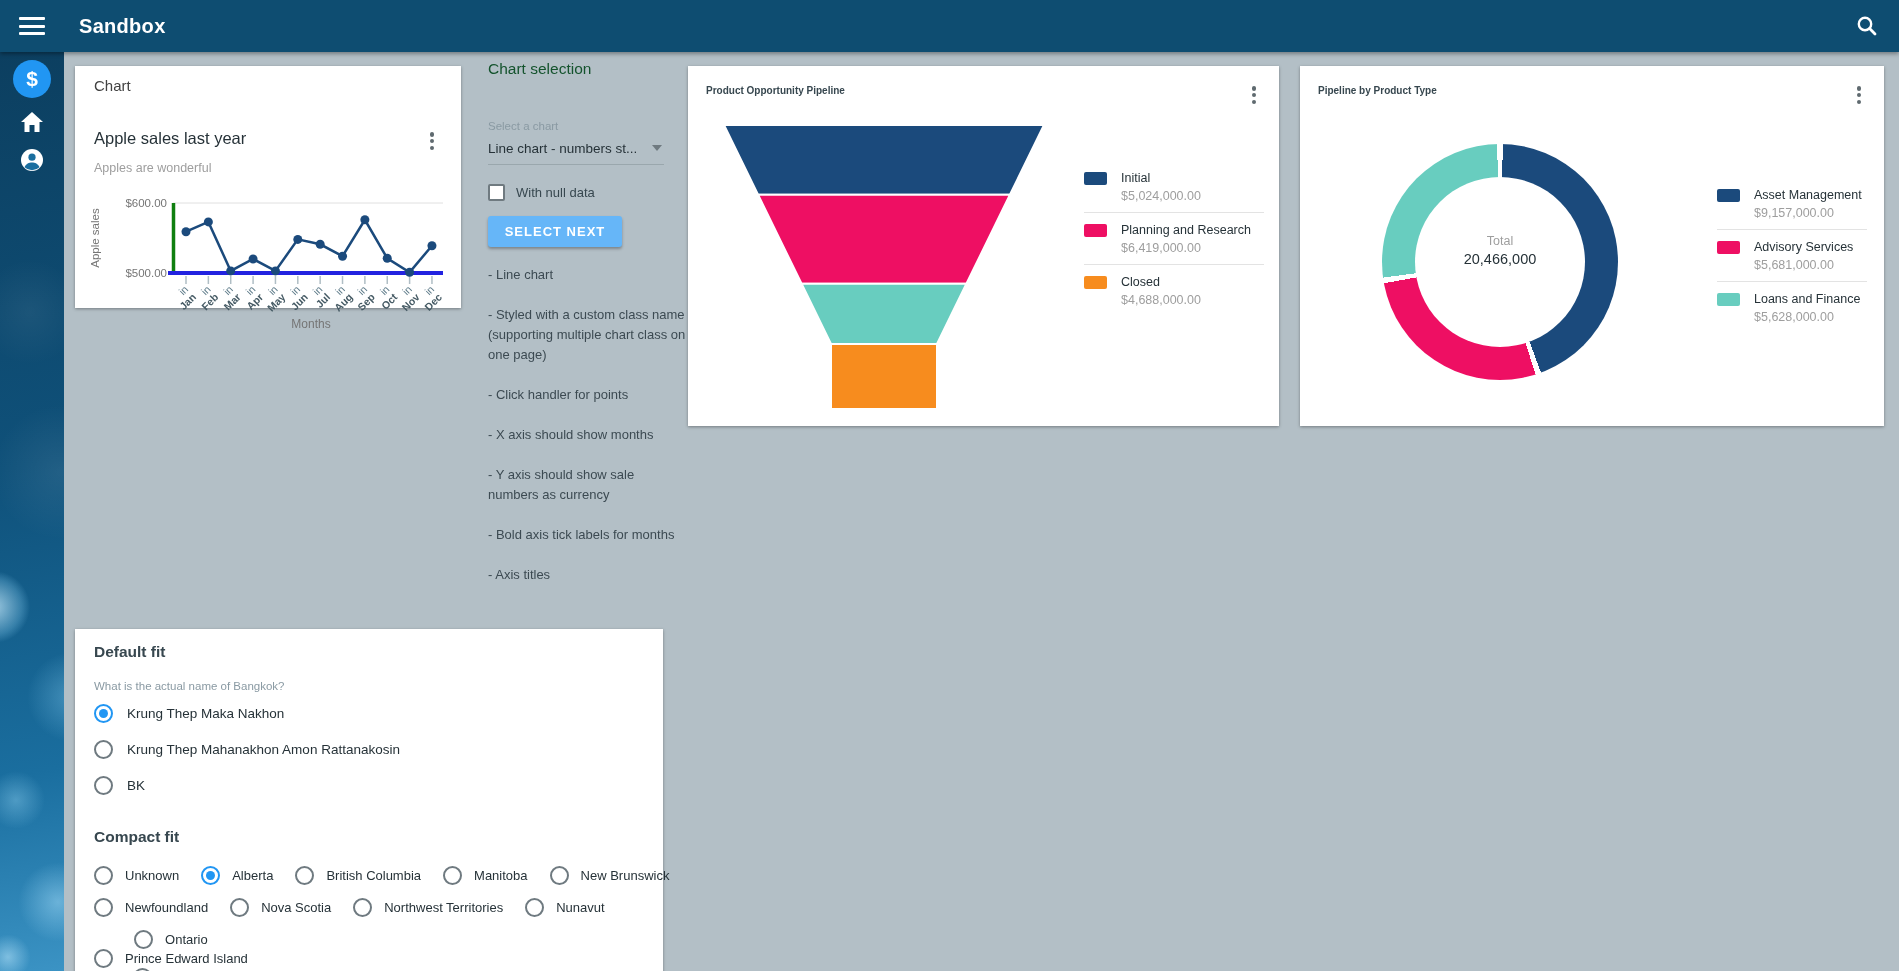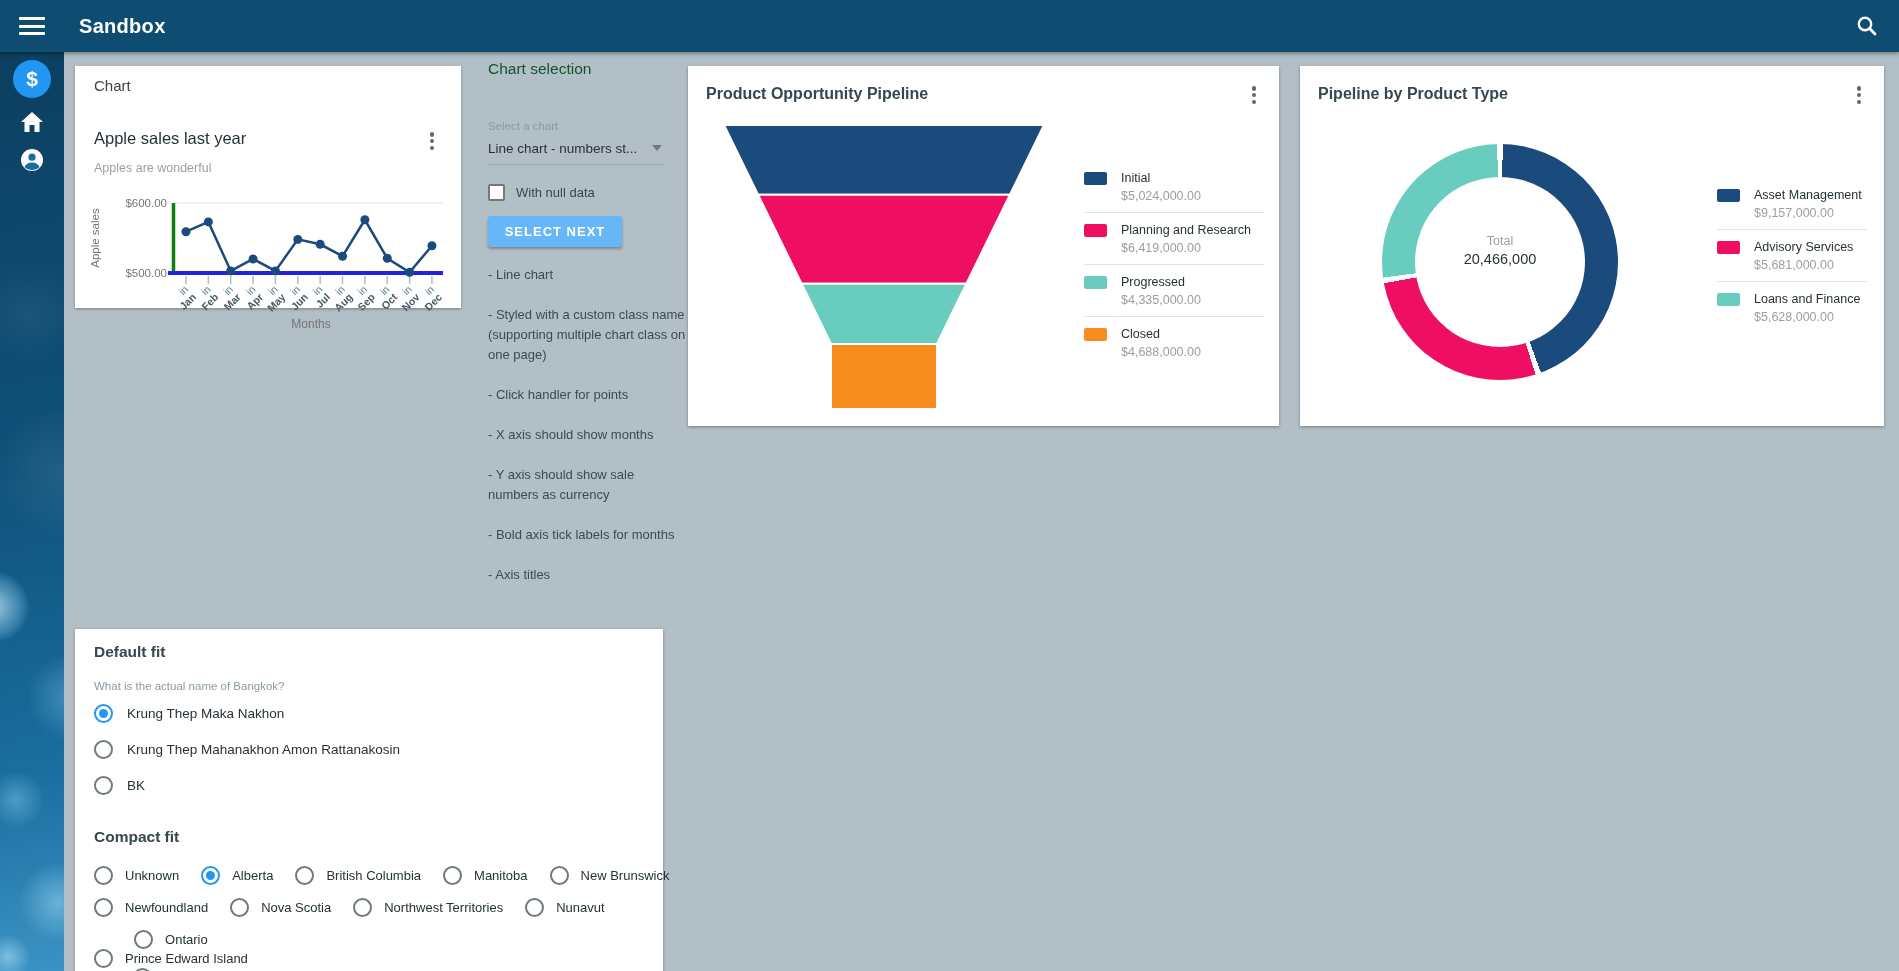"Product Opportunity Pipeline" .card-head { font-size: 16px -> 10px }
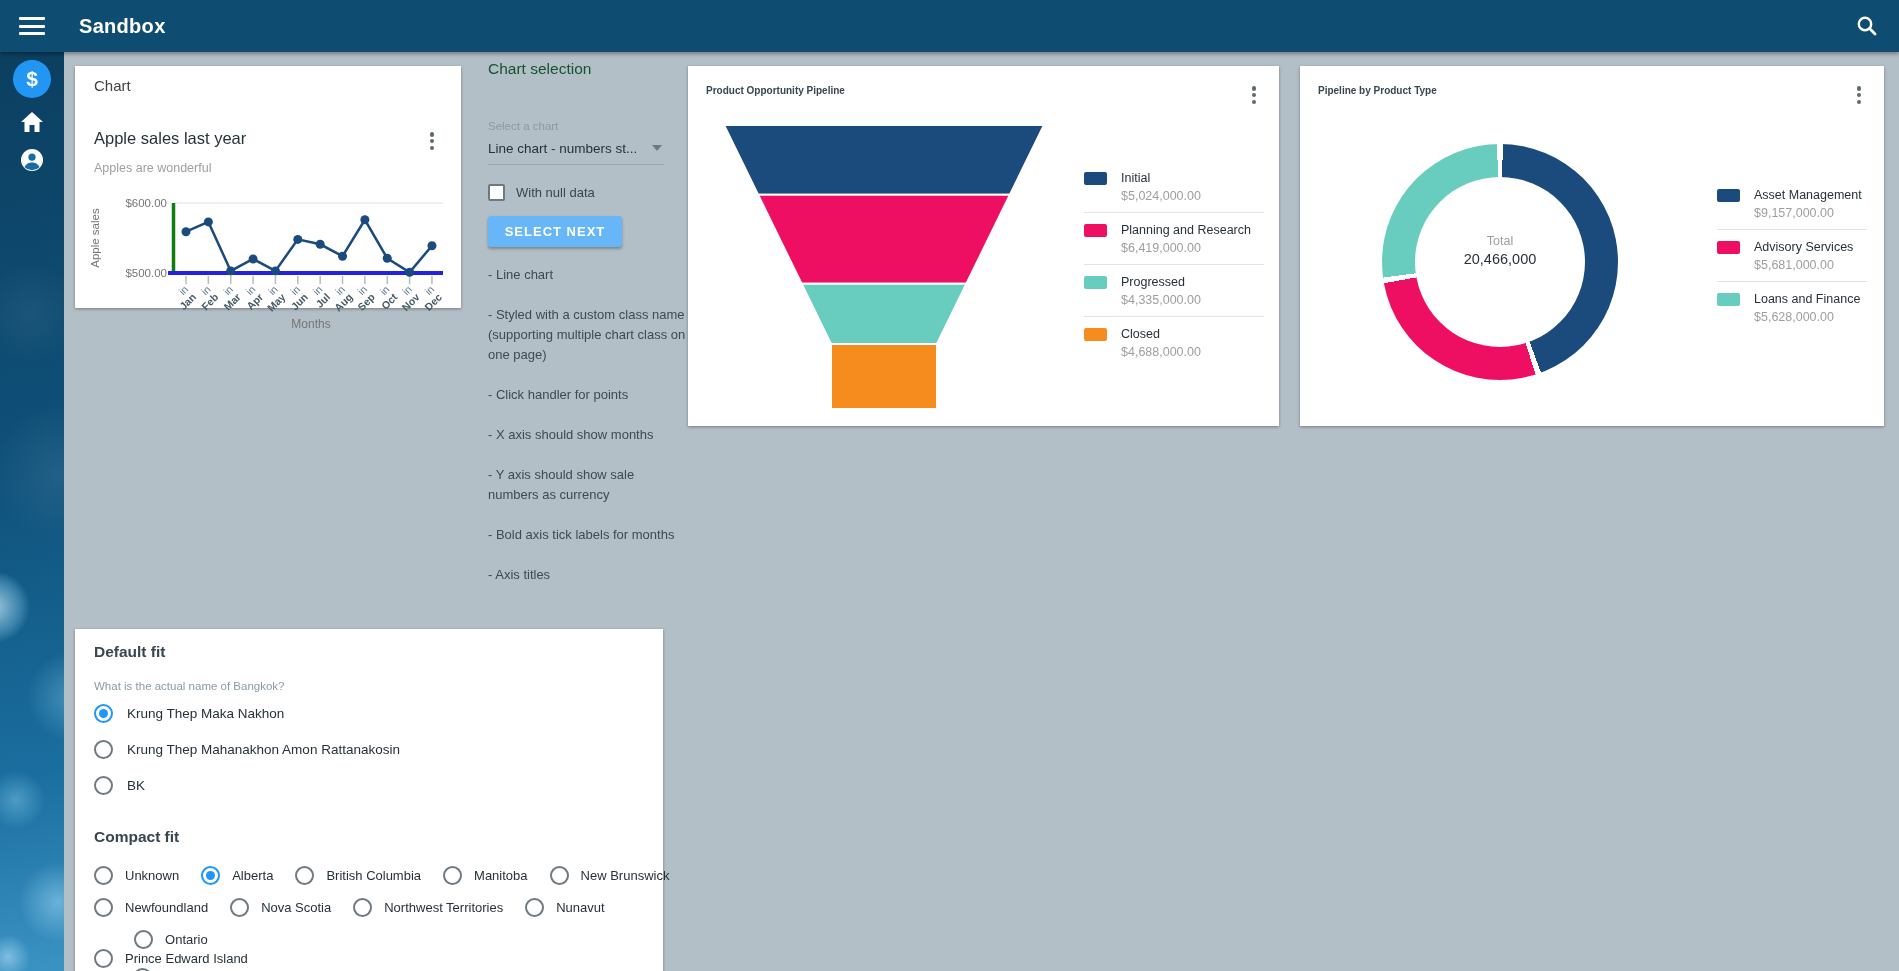"Progressed" div.legend-item { html: <div> <span></span> <div> <div>Progressed</div> <div>$4,335,000.00</div> </div> </div> -> none }
